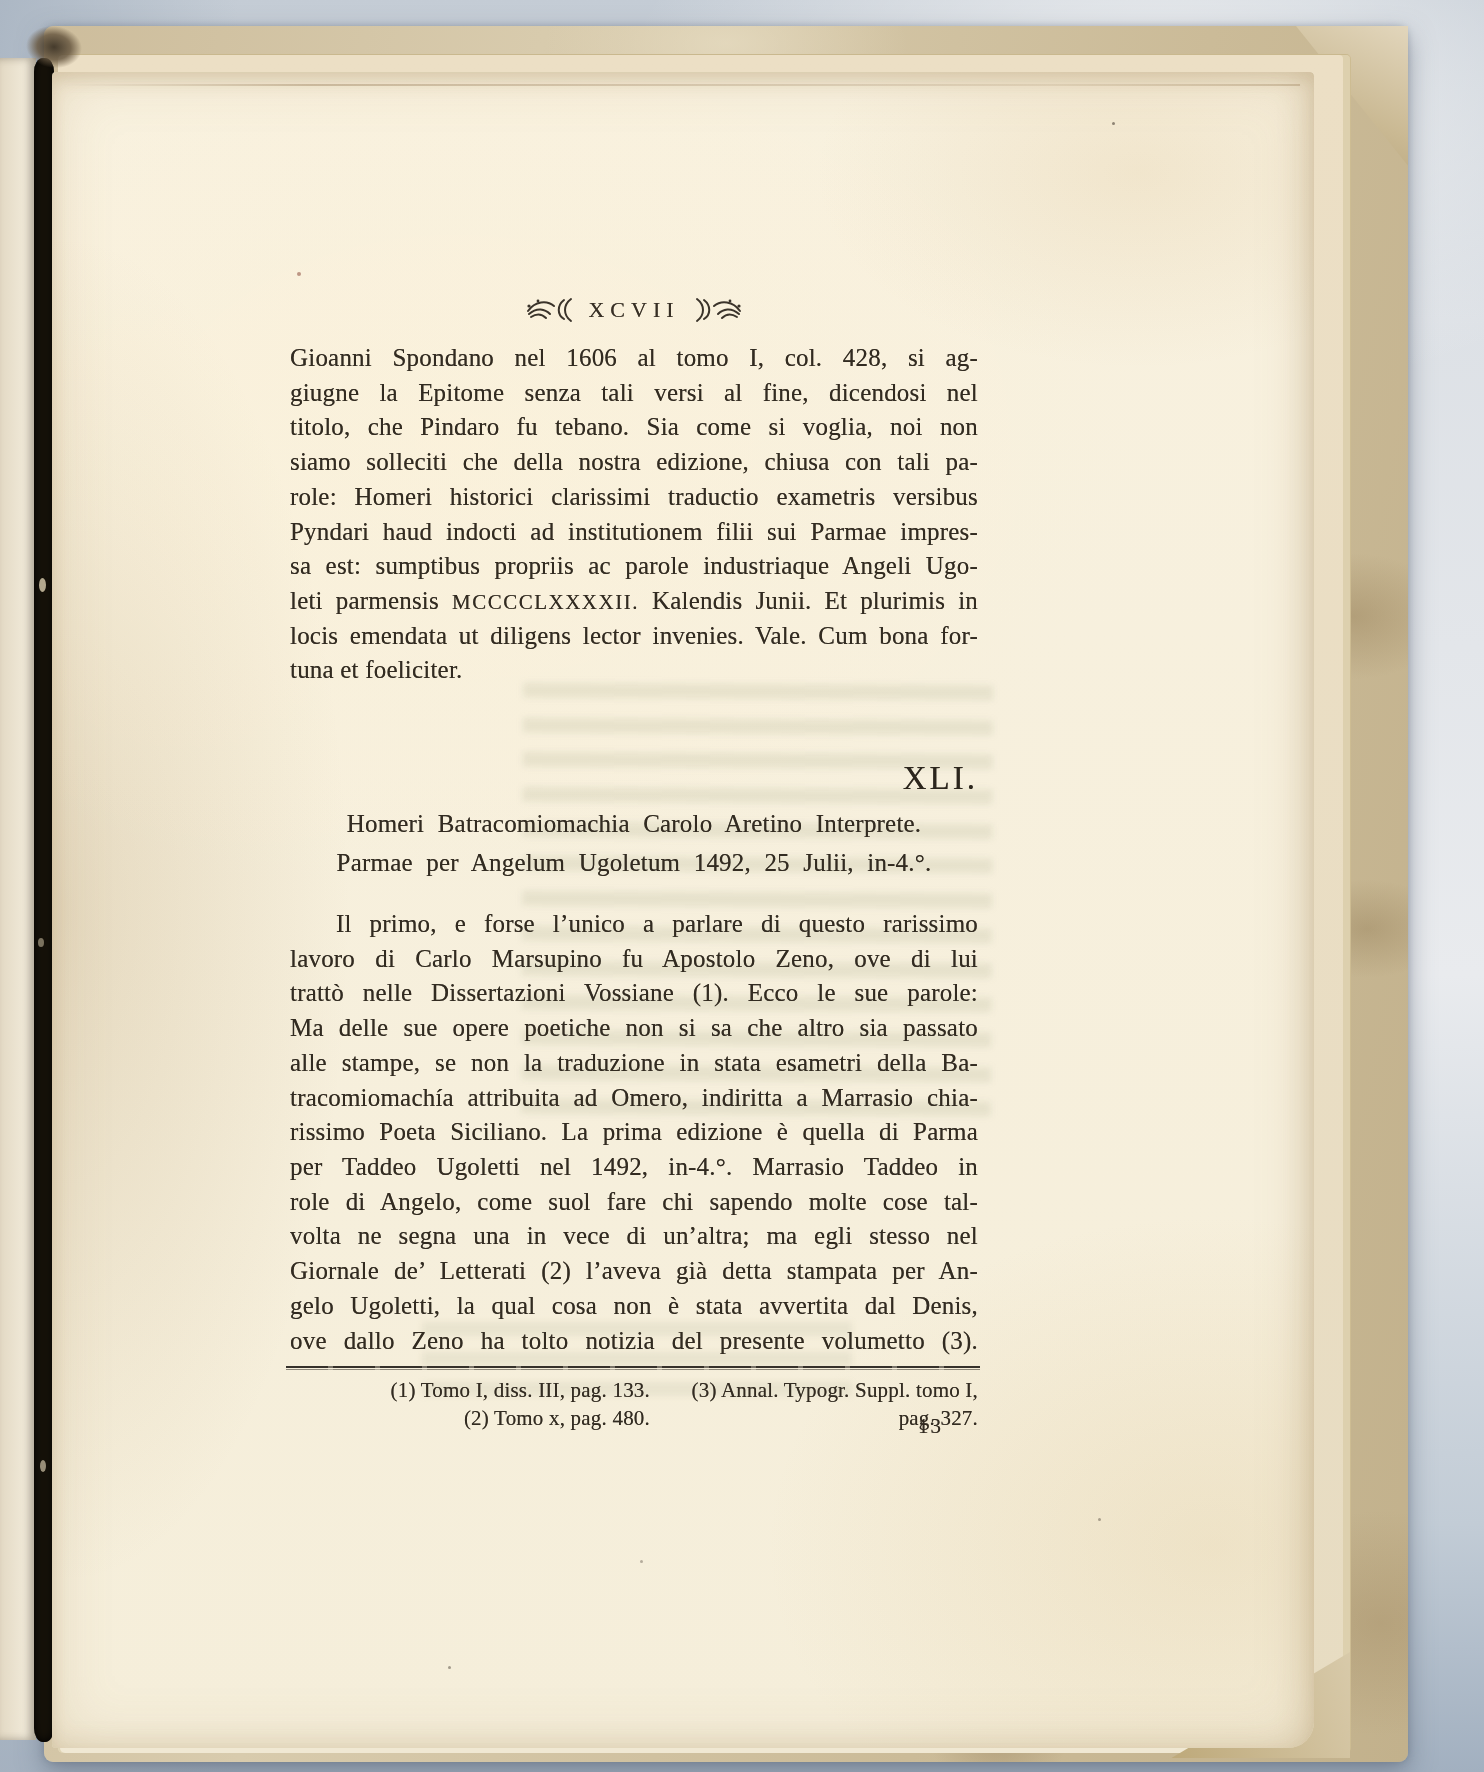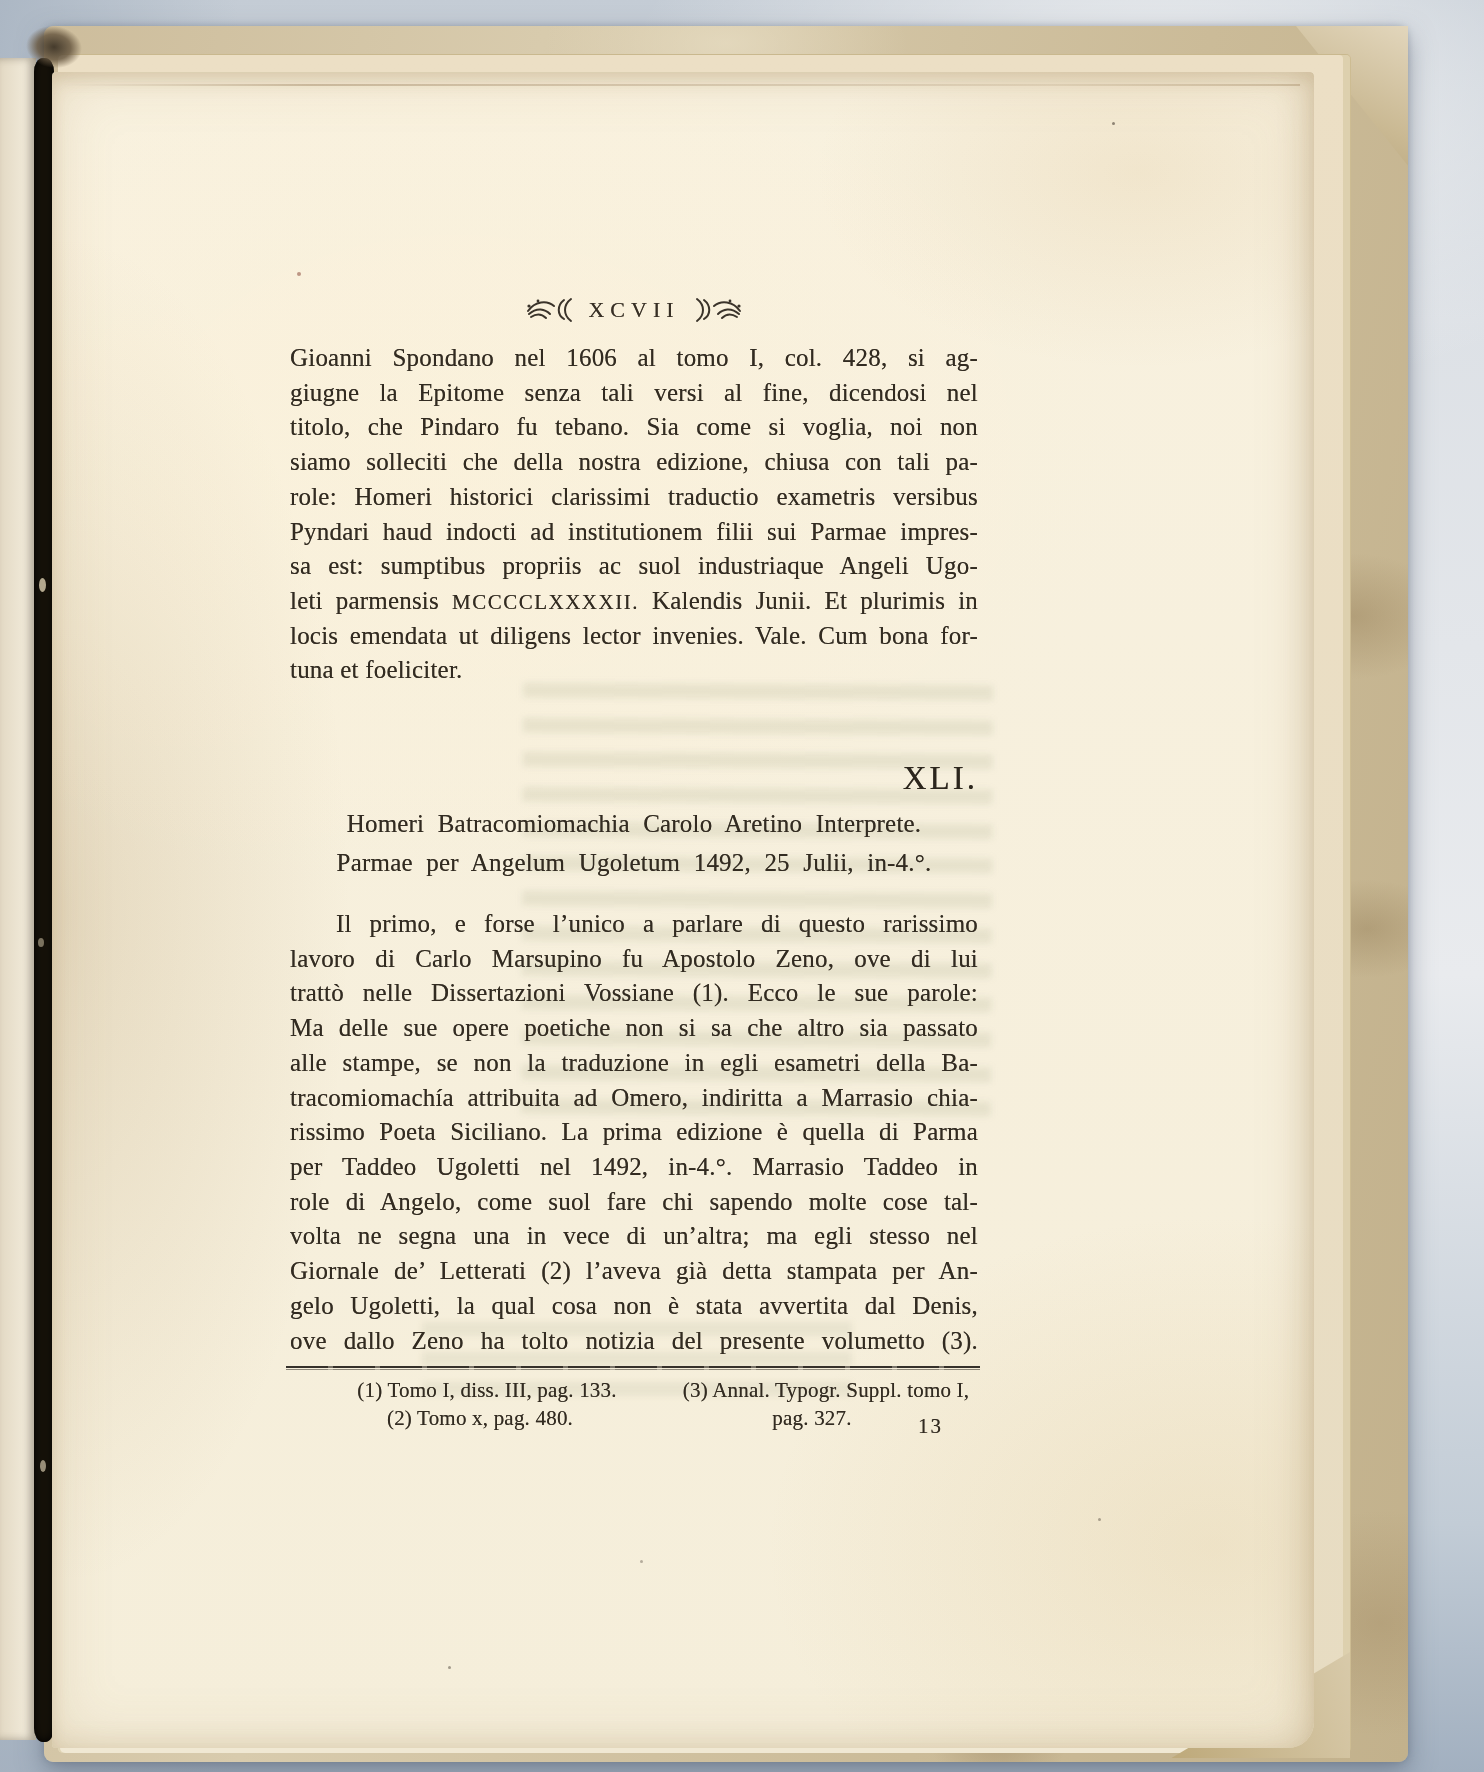"sa est: sumptibus propriis ac" span.it { text: suol -> parole }
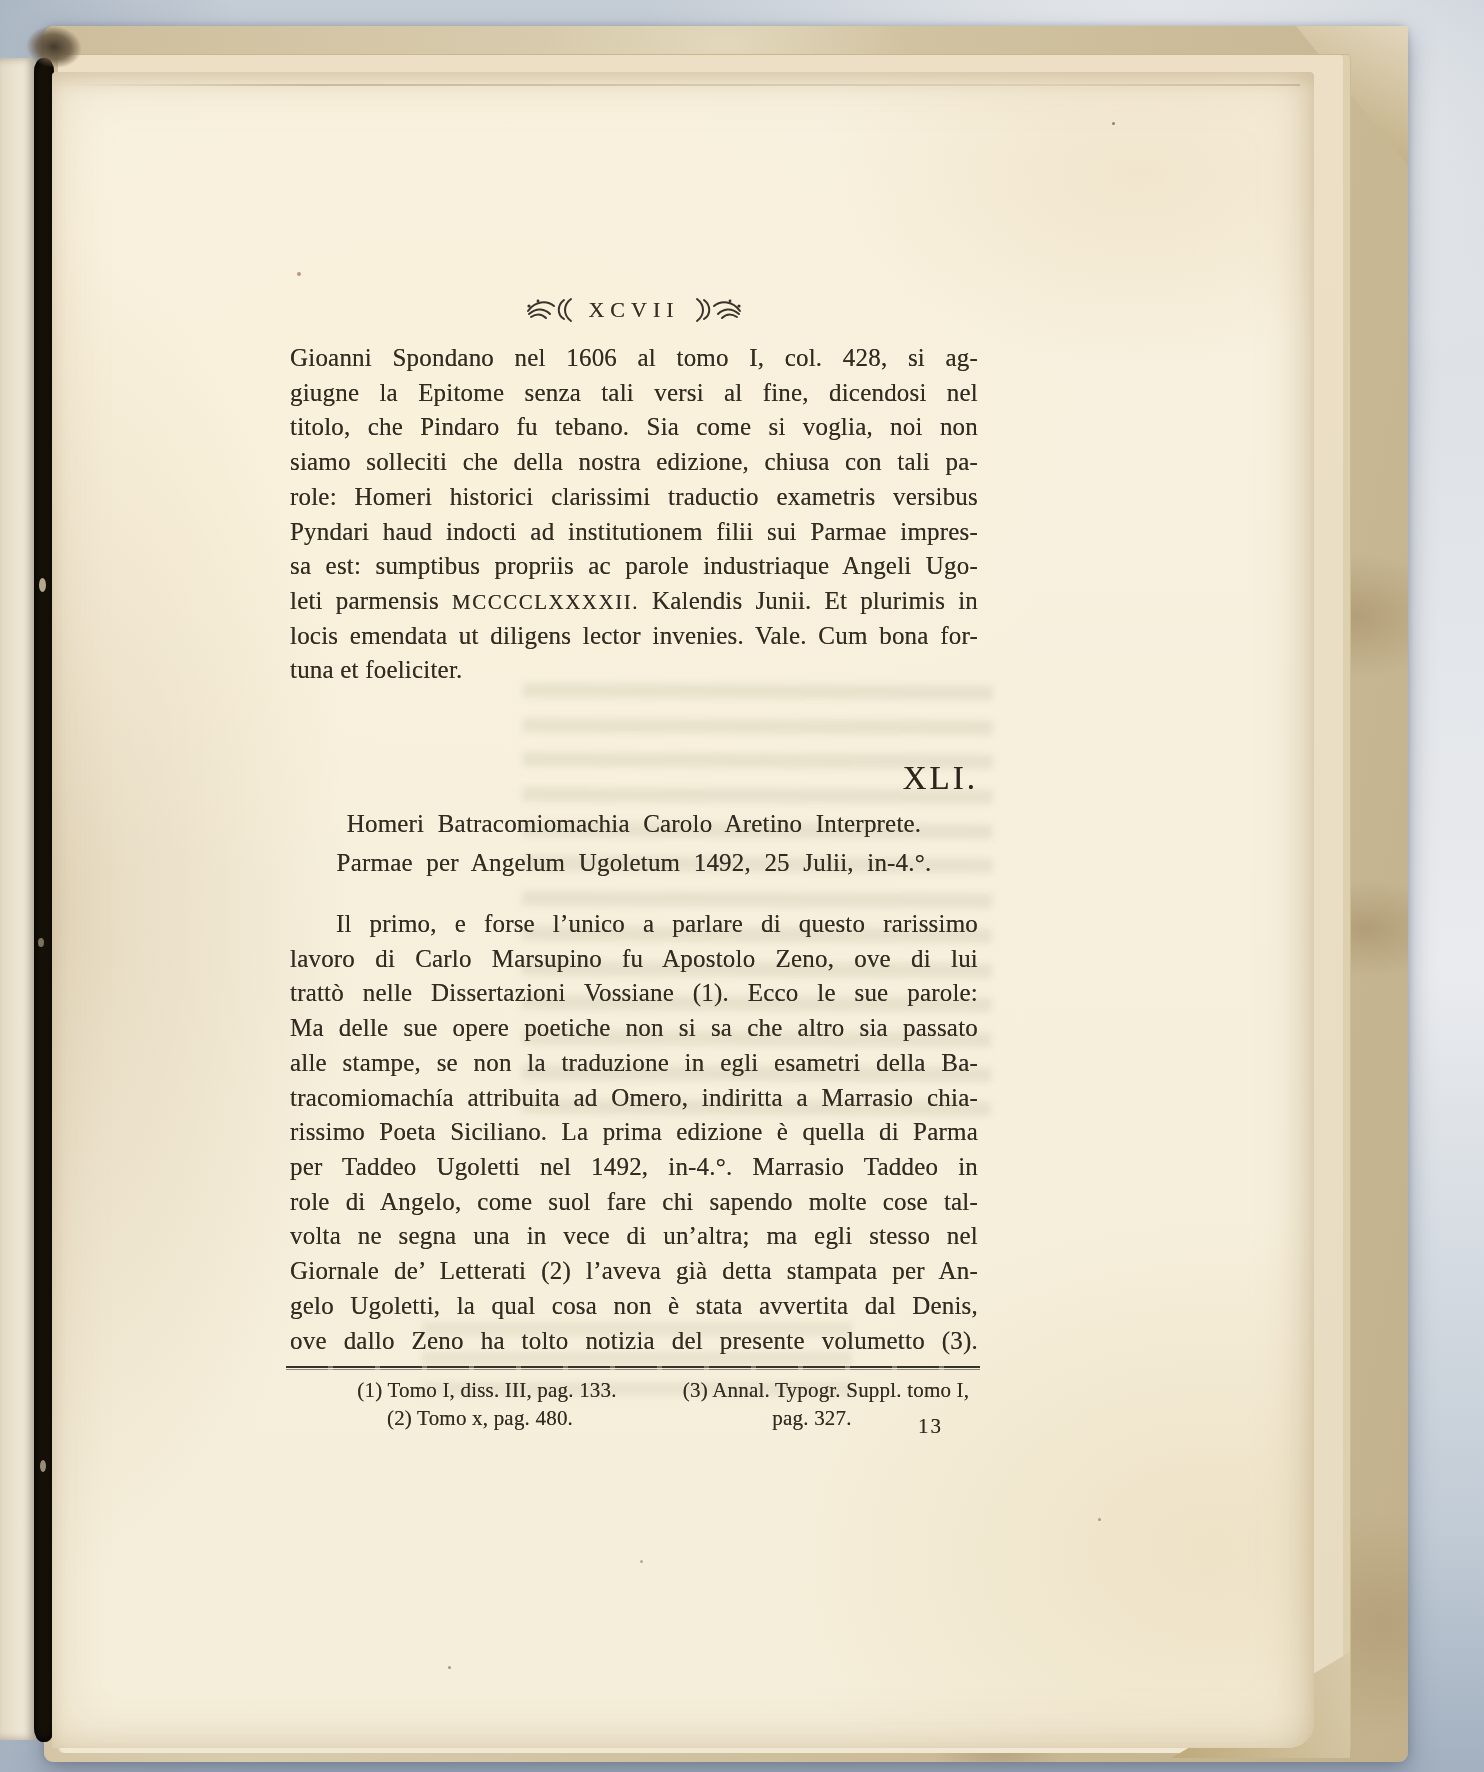"alle stampe, se non la" span.it { text: egli -> stata }
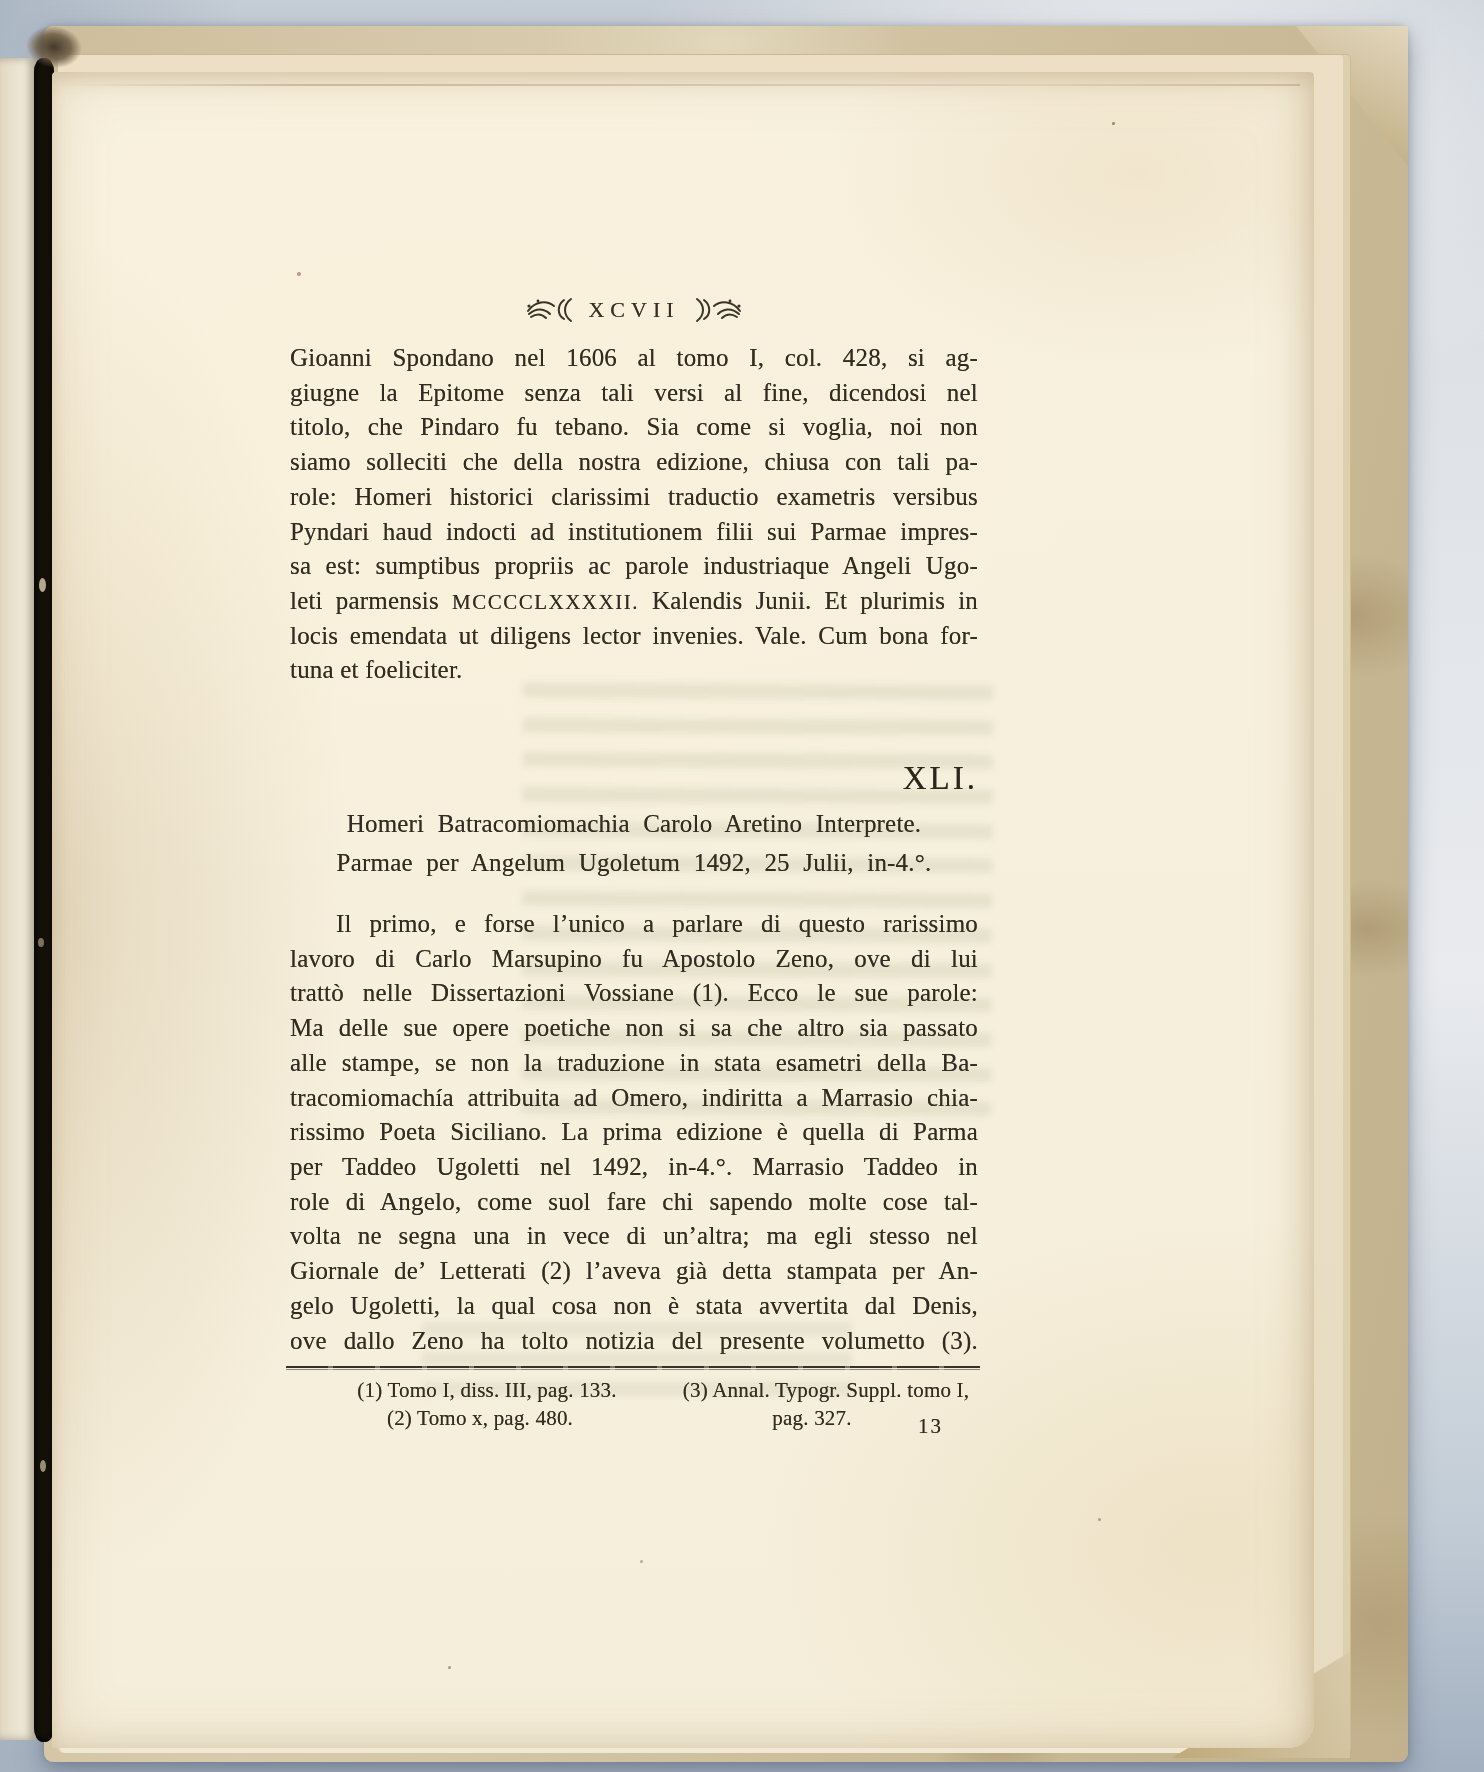"(1) Tomo I, diss. III," .tline { text-align: center -> right }
